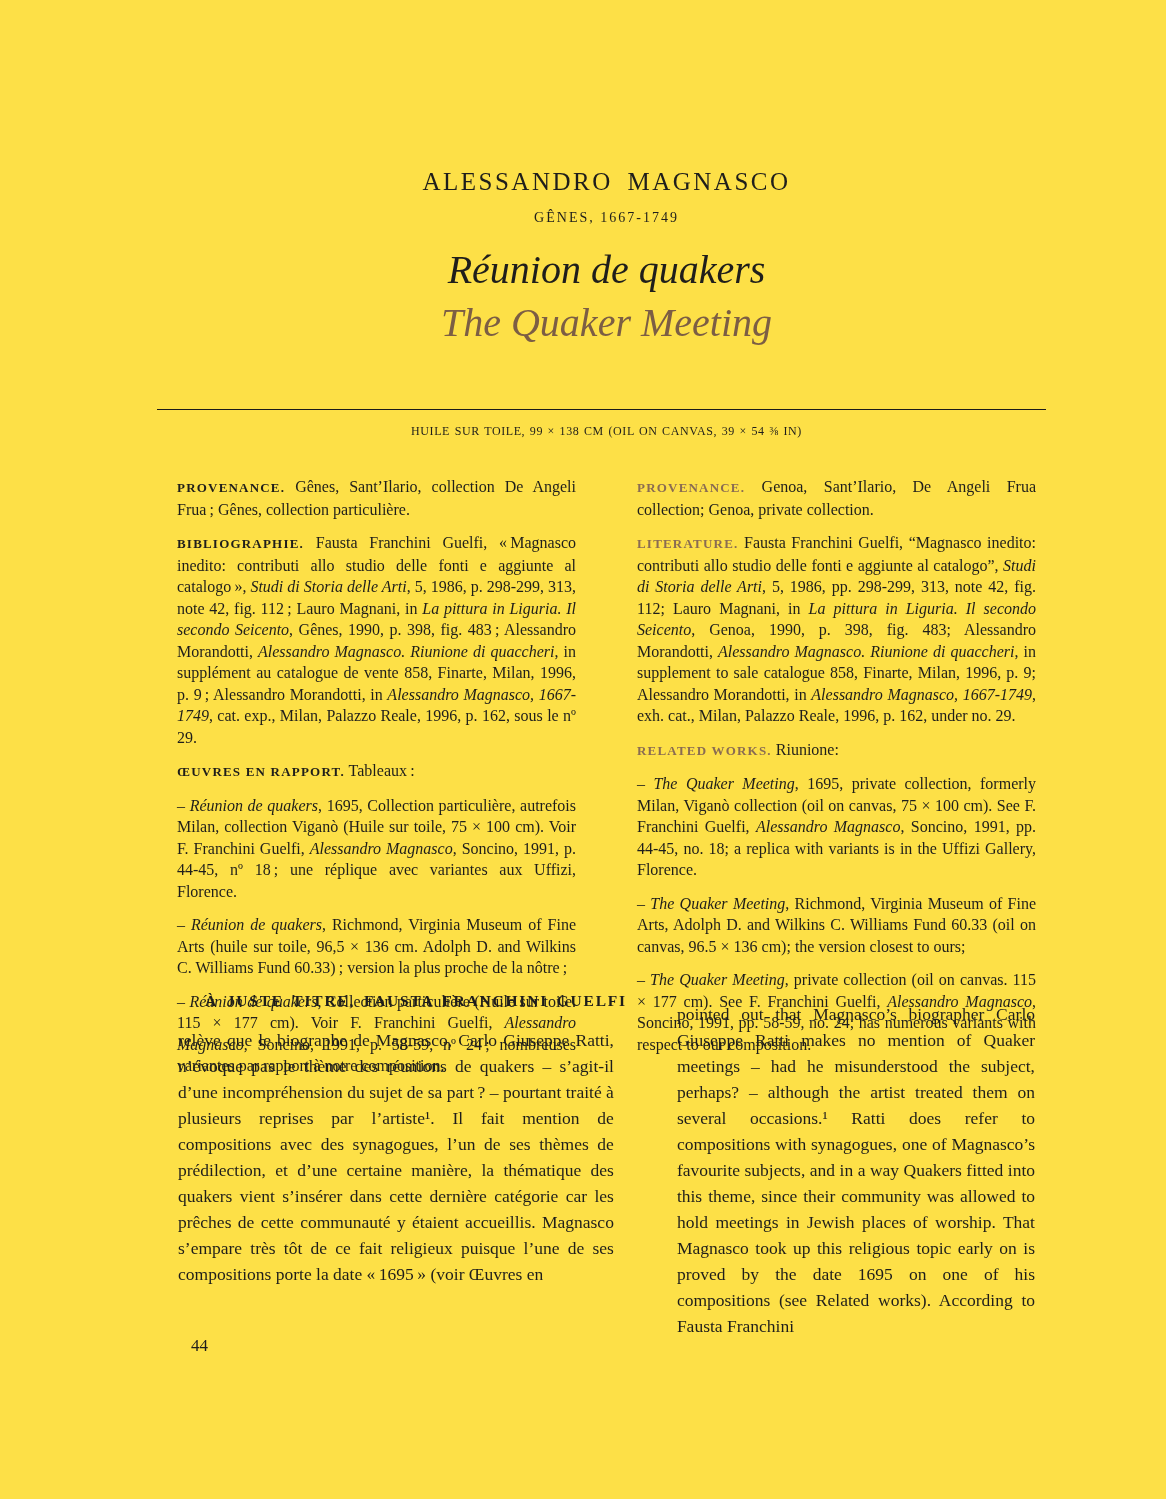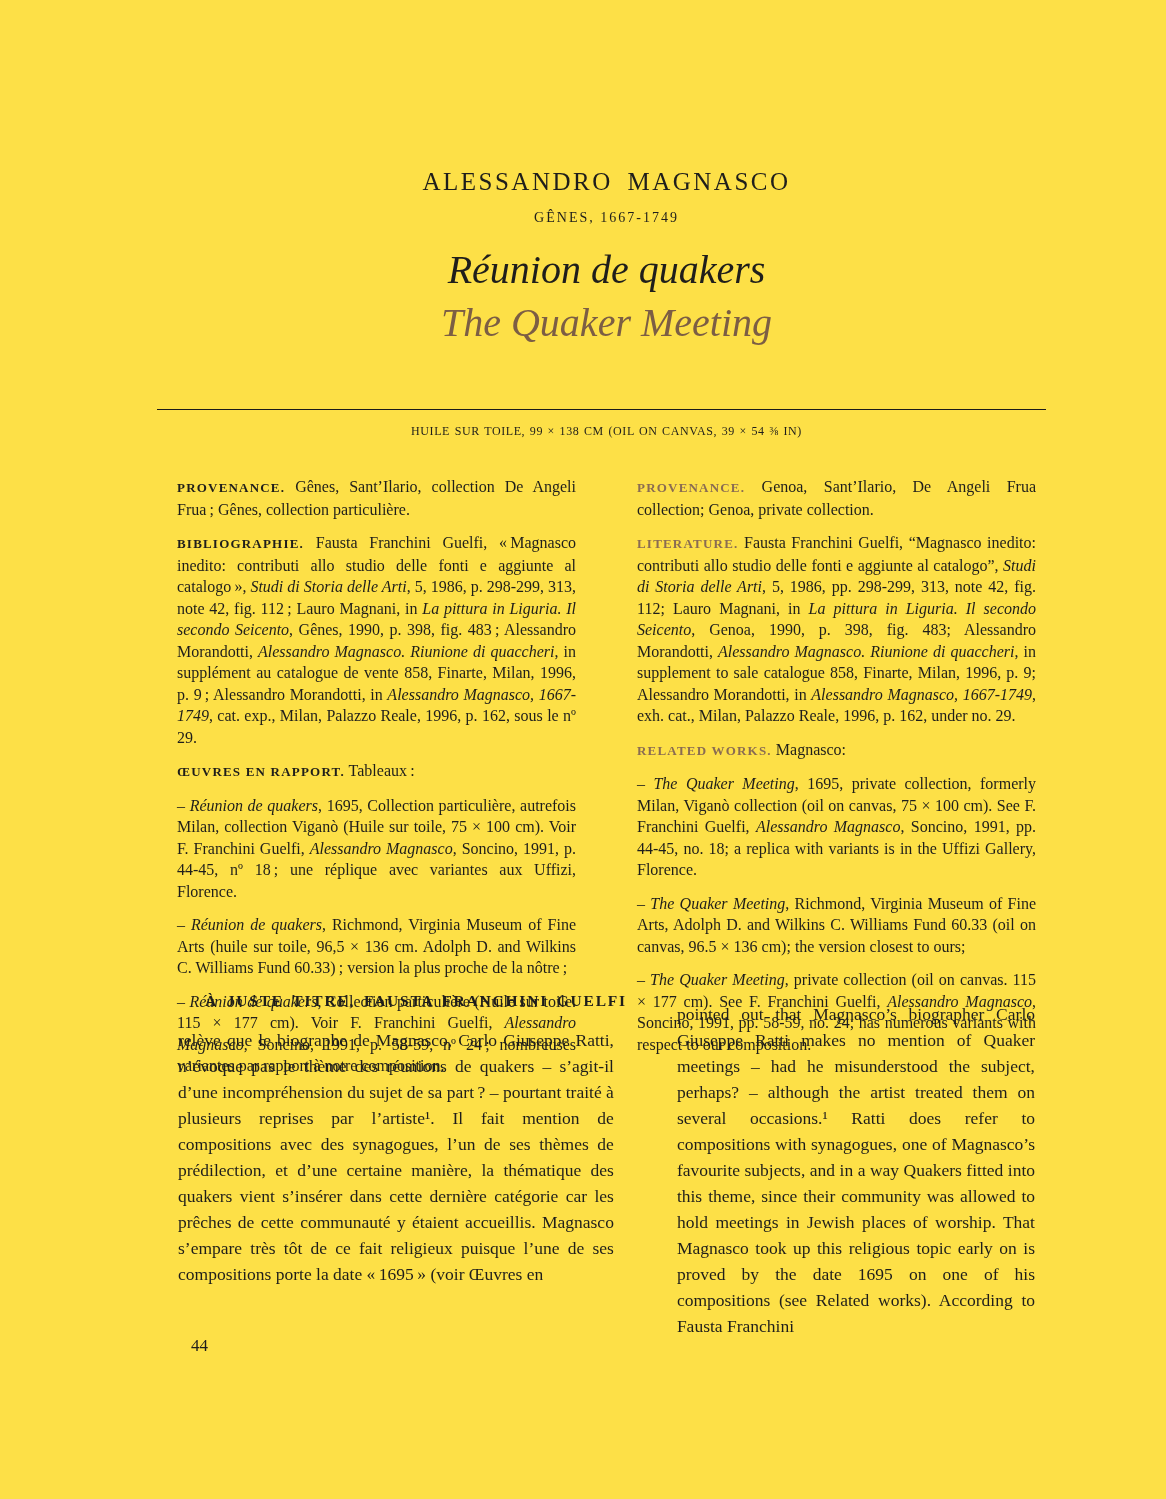"Magnasco:" span { text: Magnasco -> Riunione }
